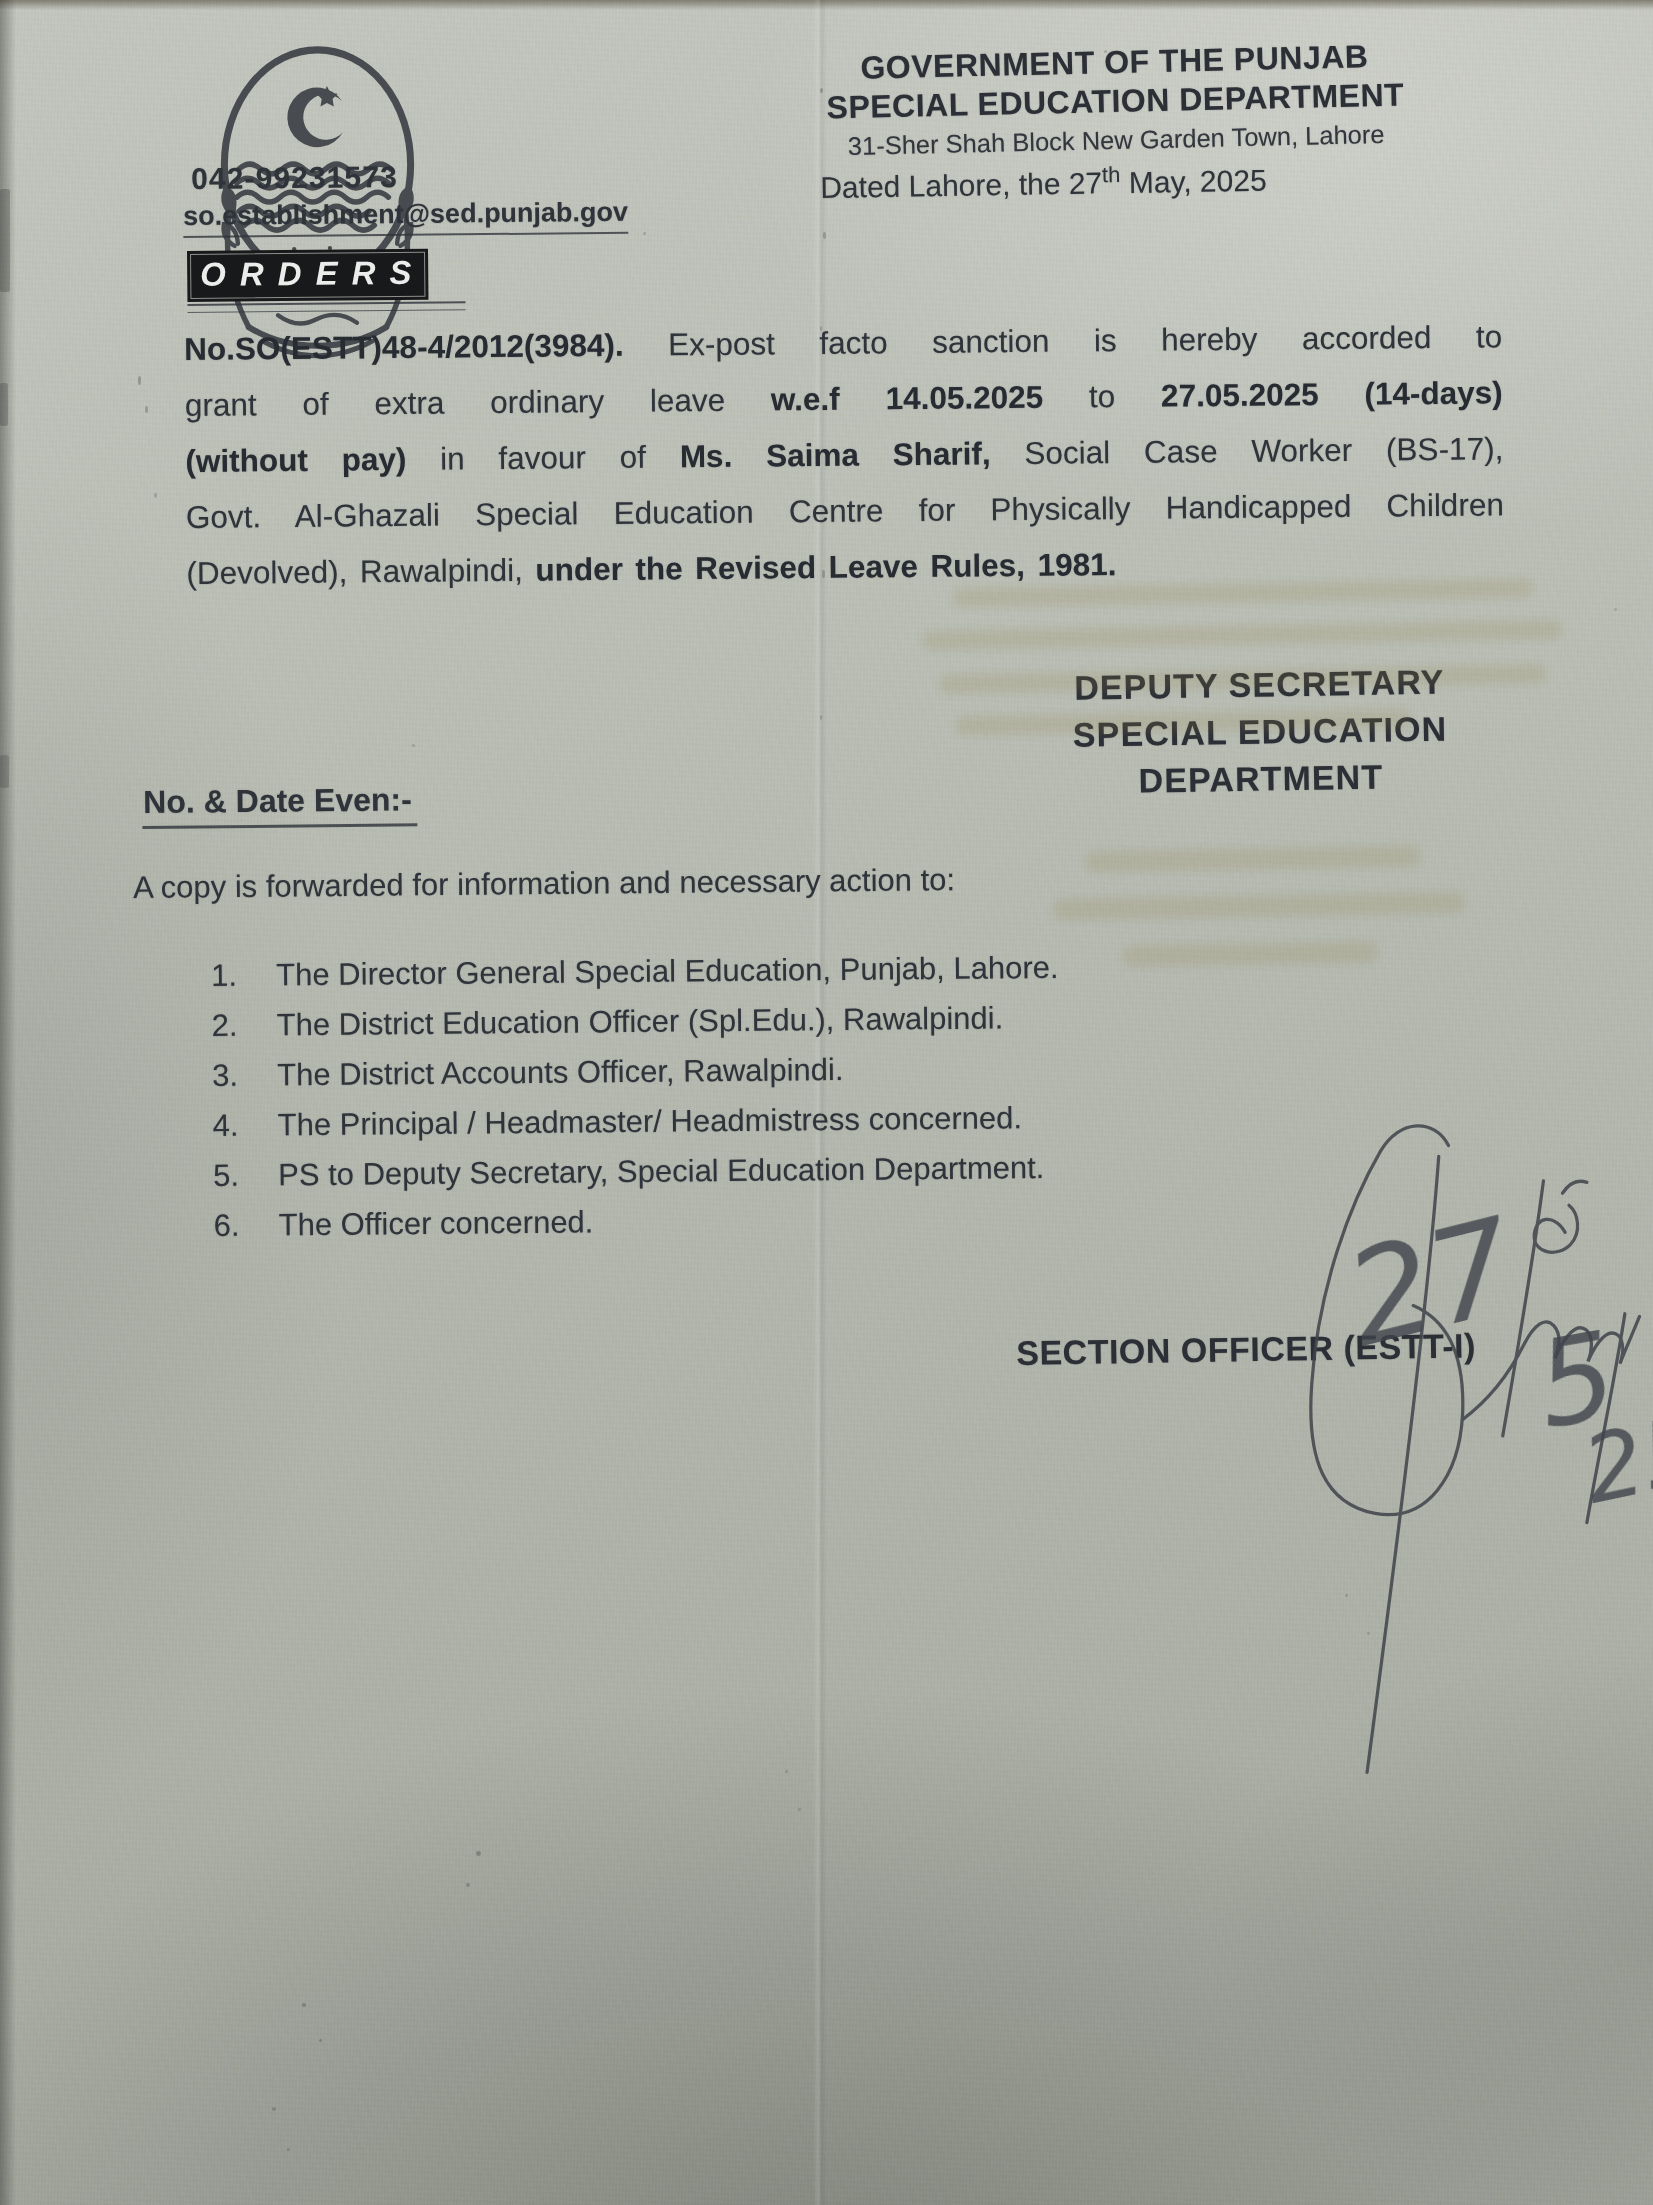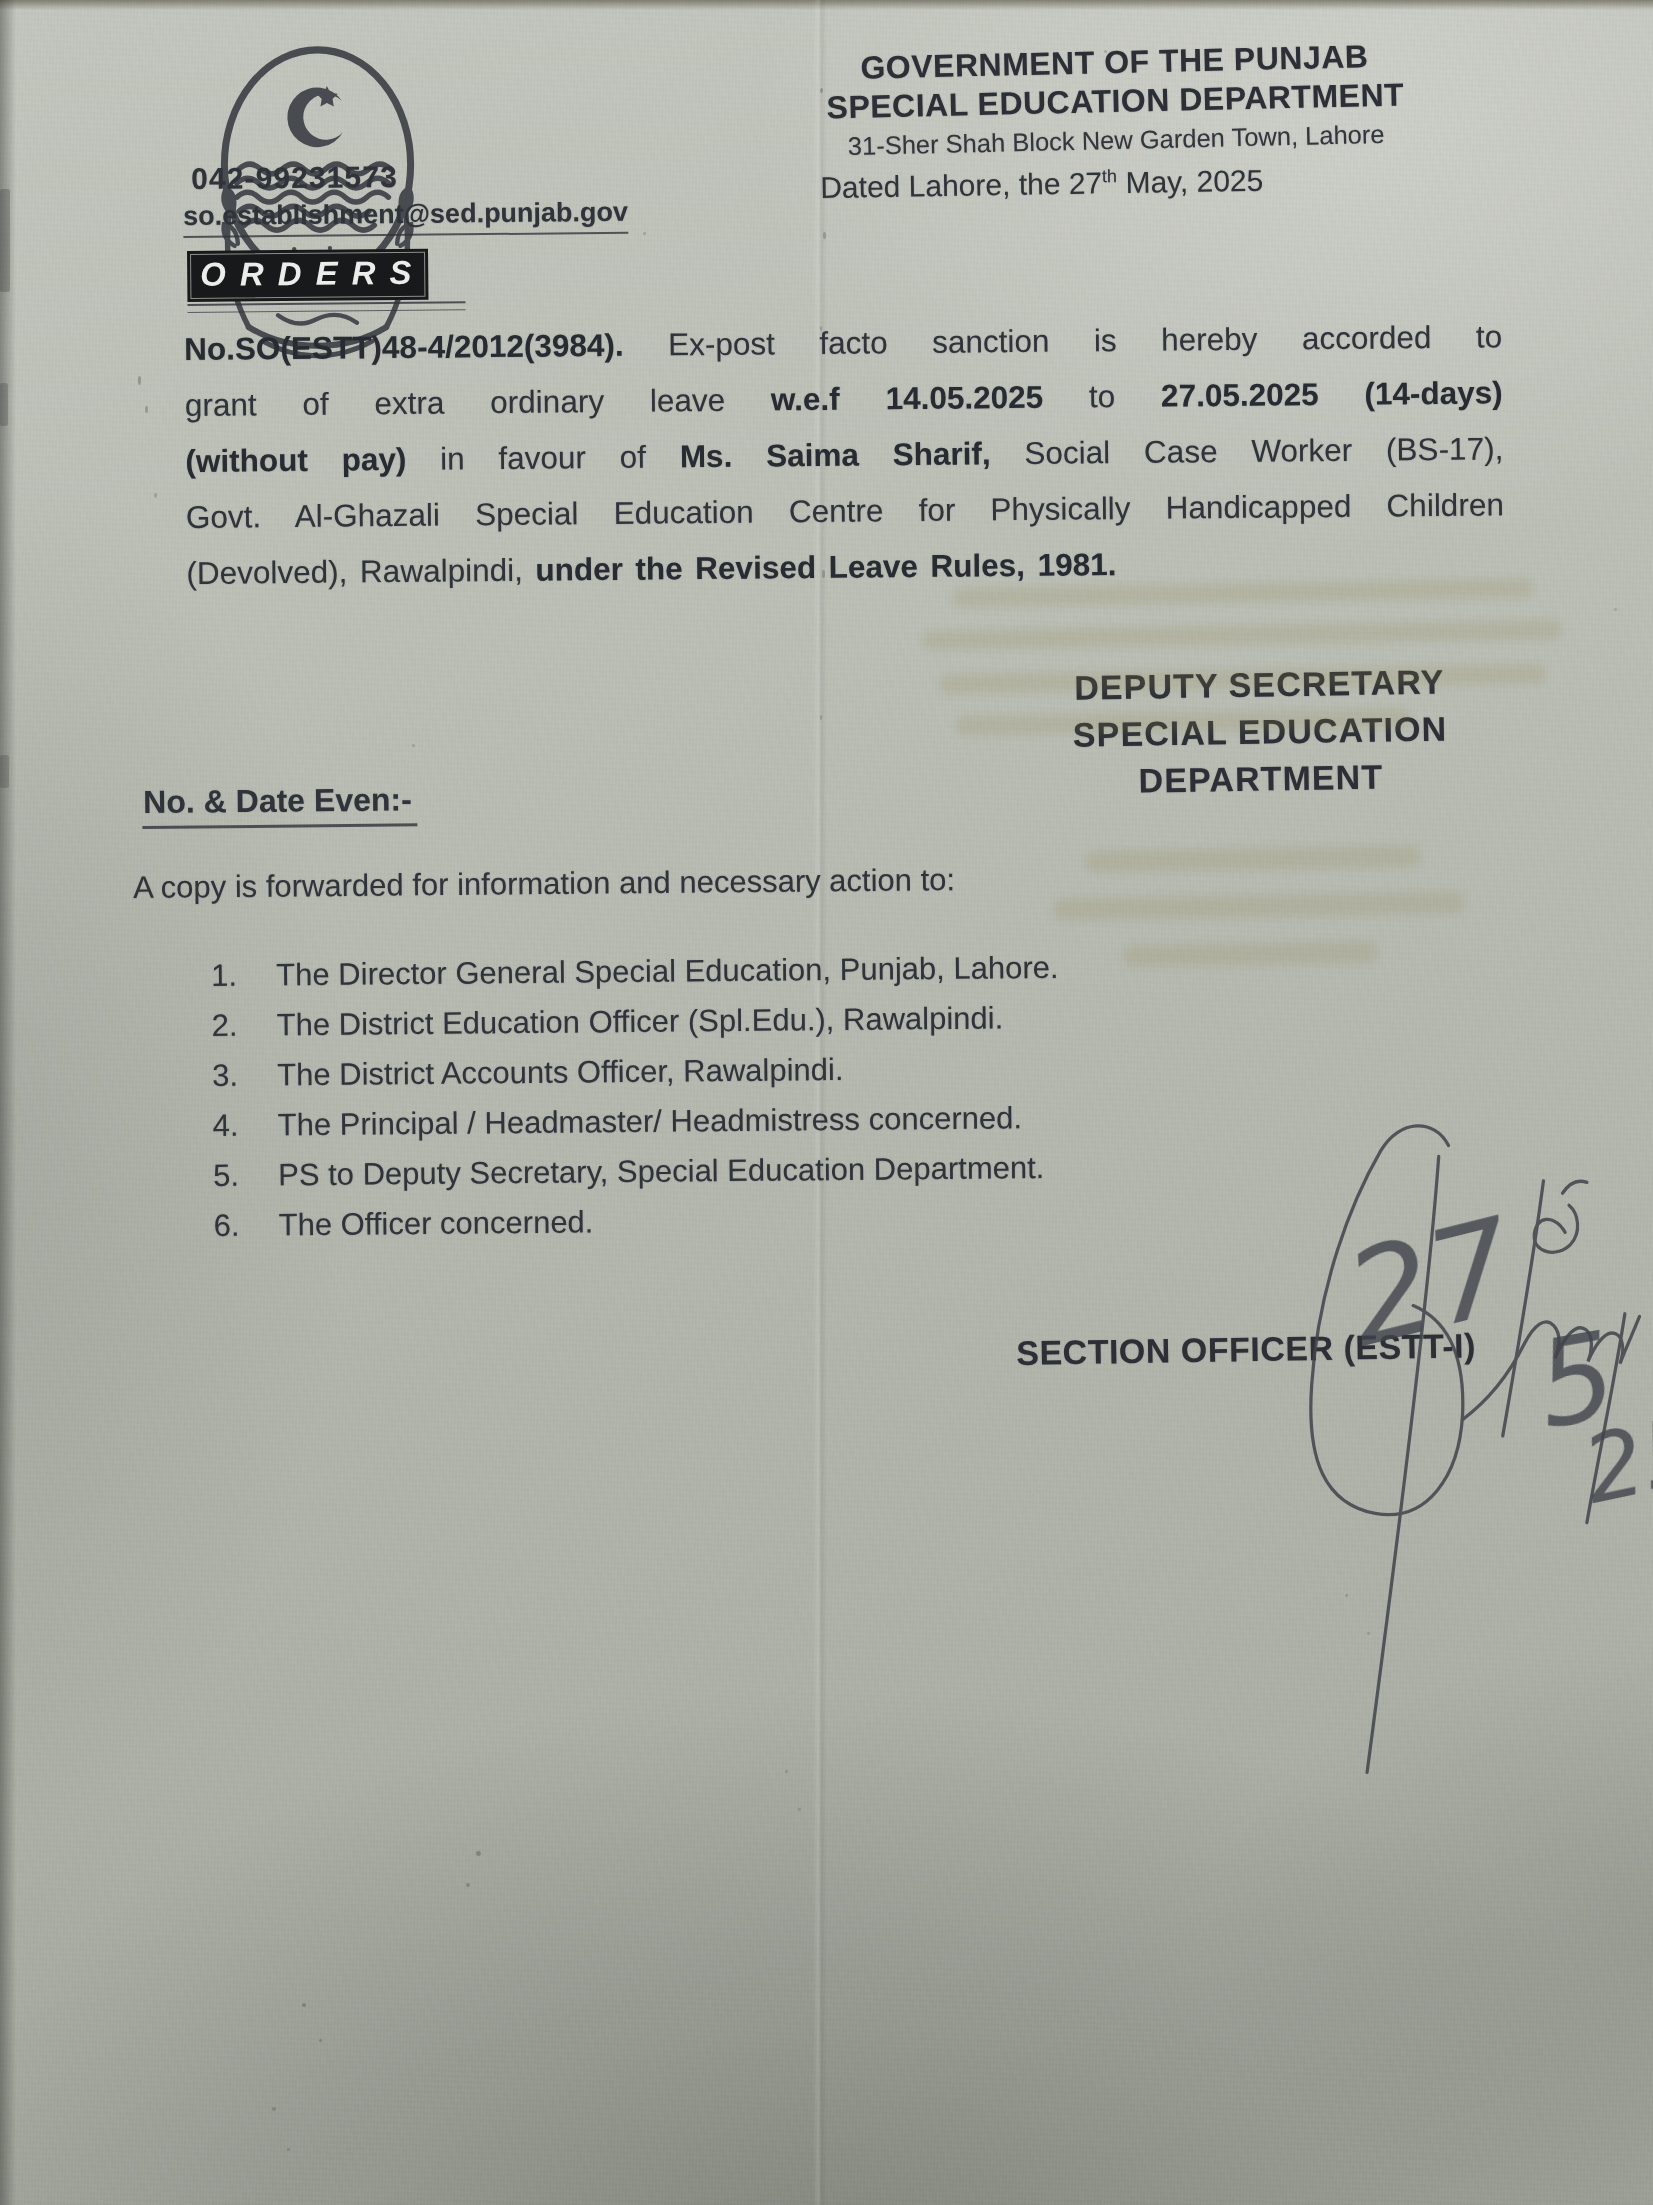"th" .dateline sup { font-size: 18px -> 22px }
